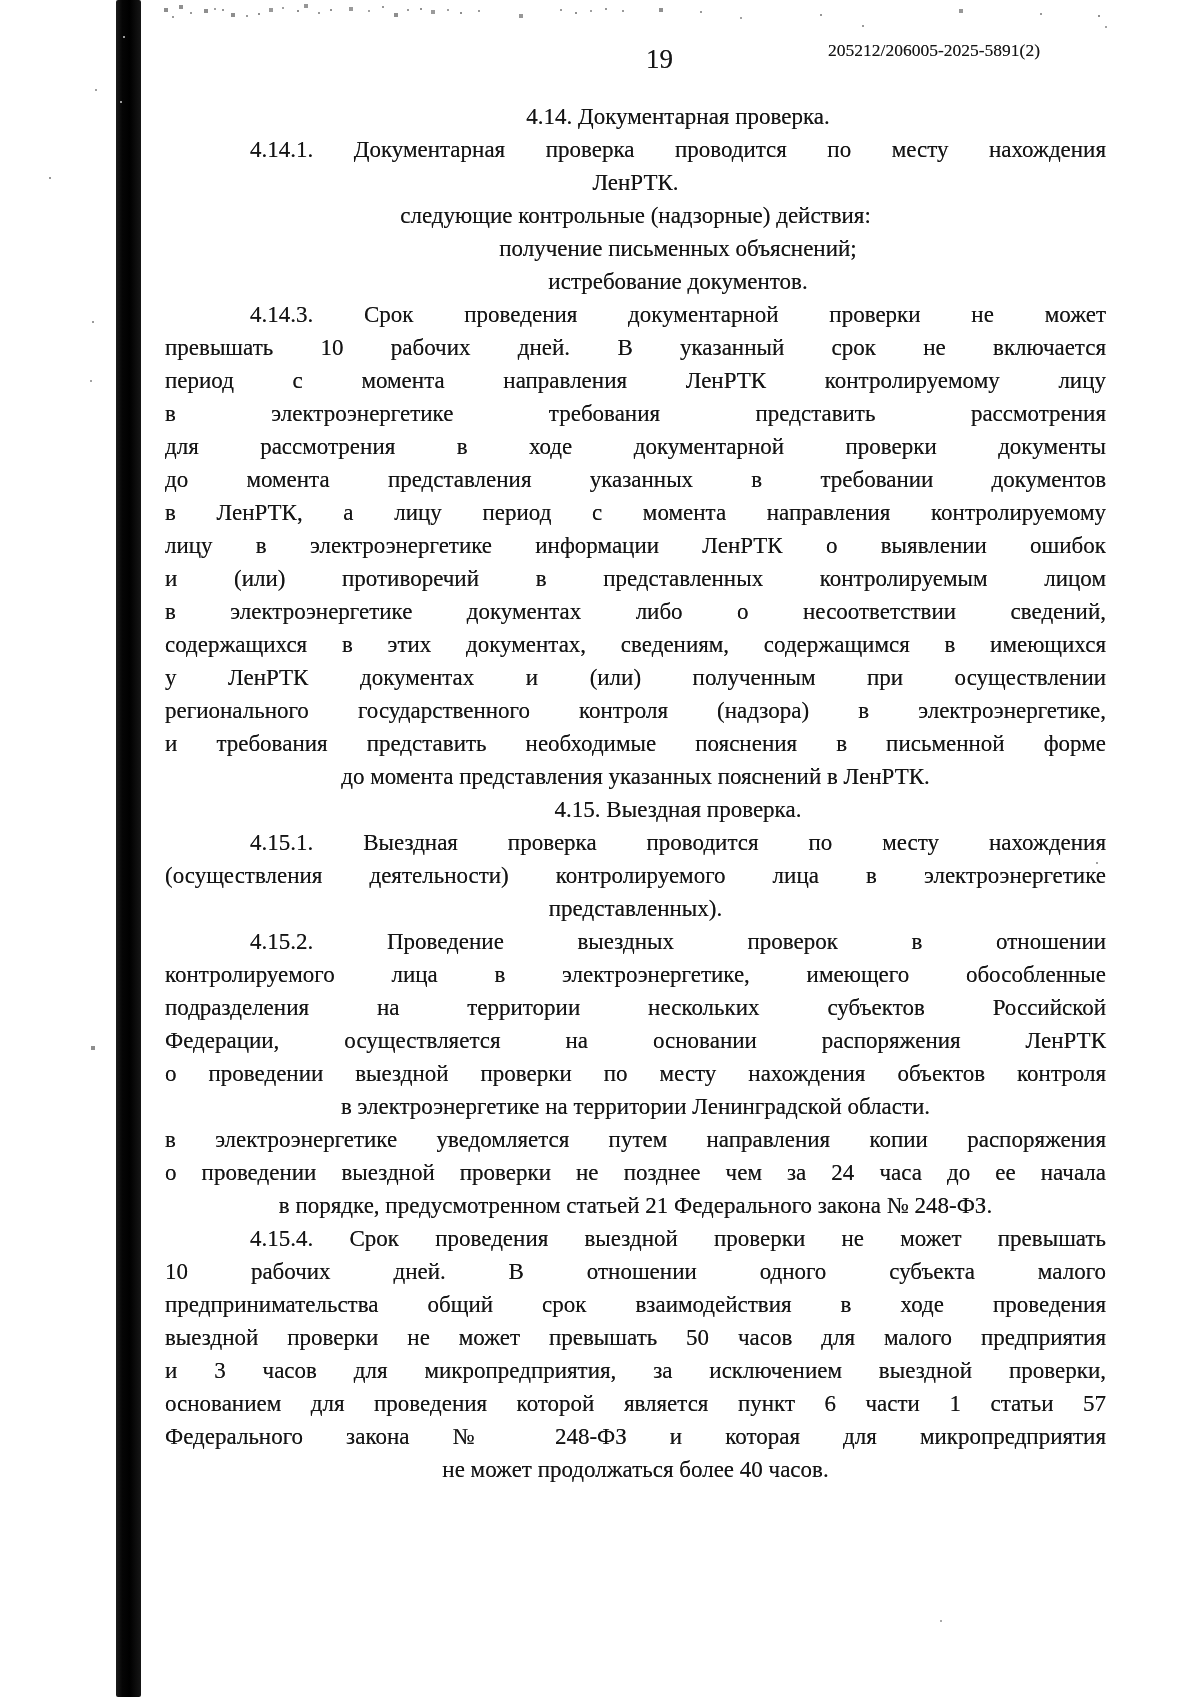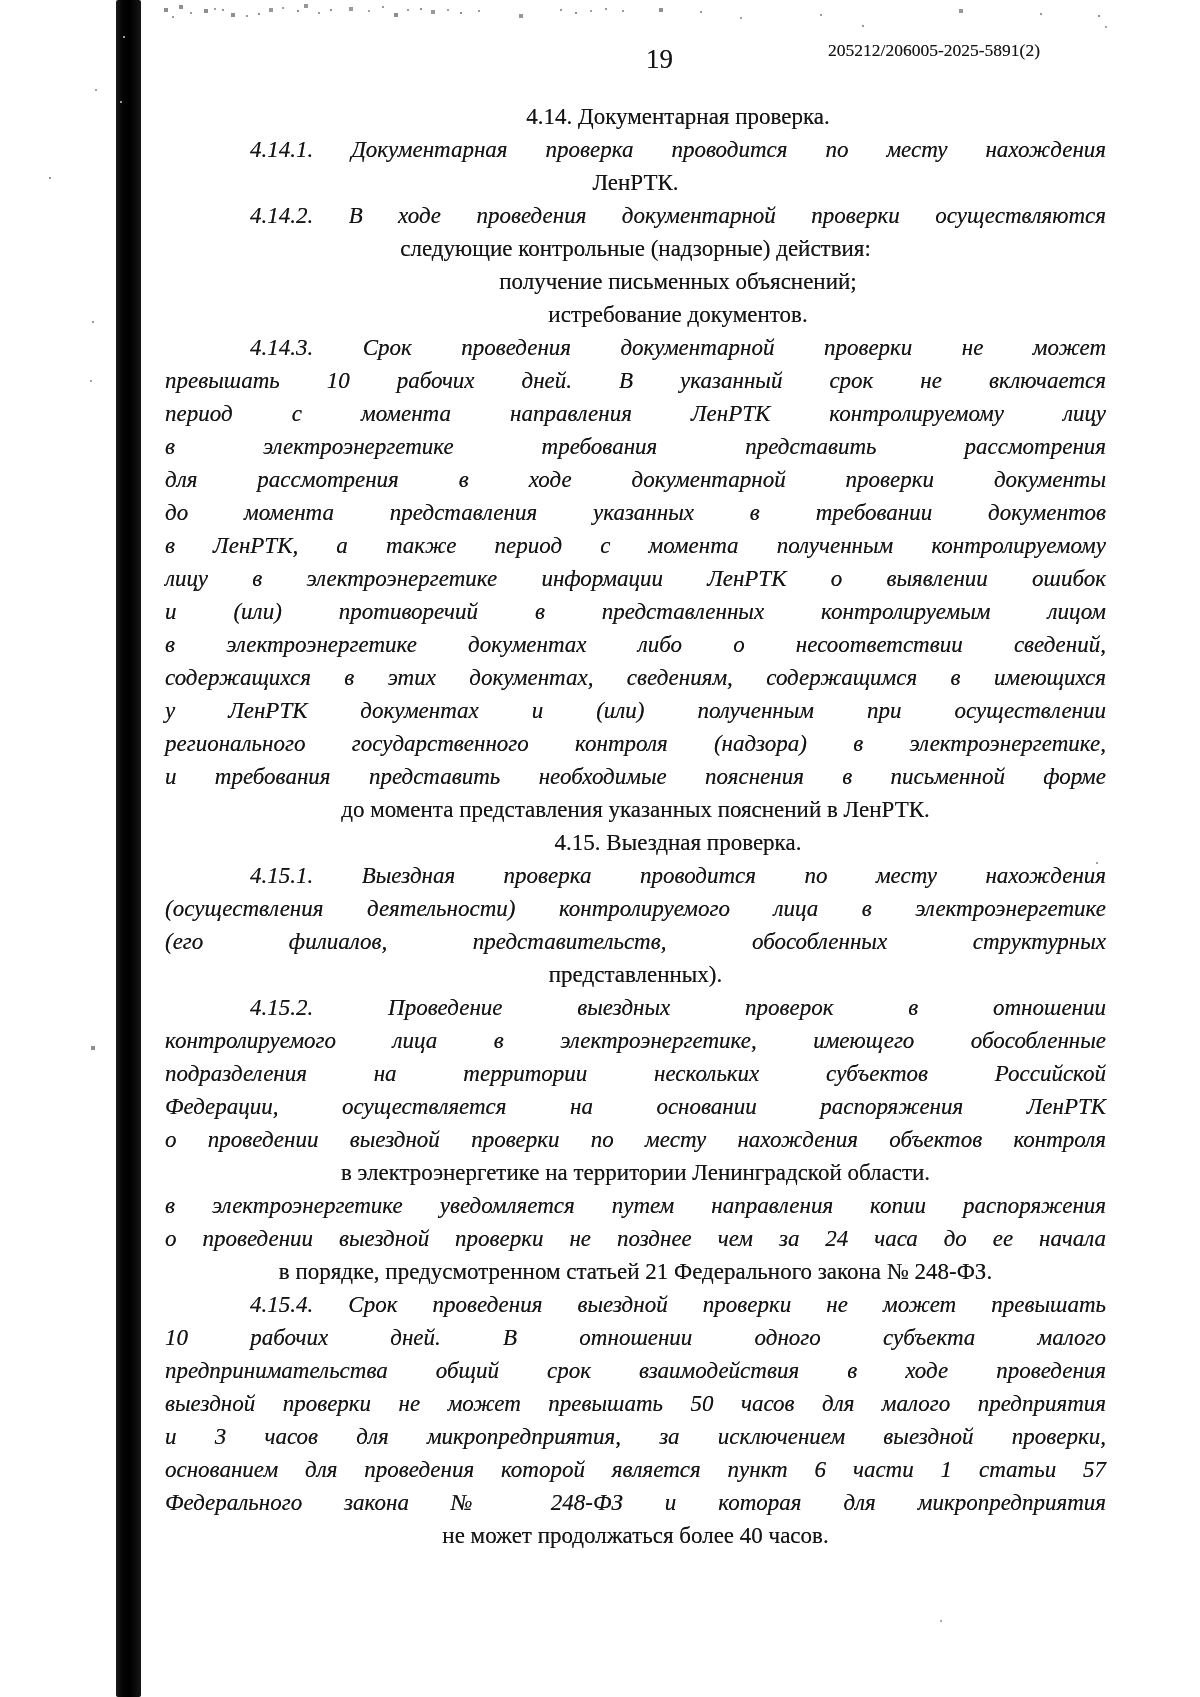"4.14.1. Документарная проверка" .line.j { font-style: italic -> none }
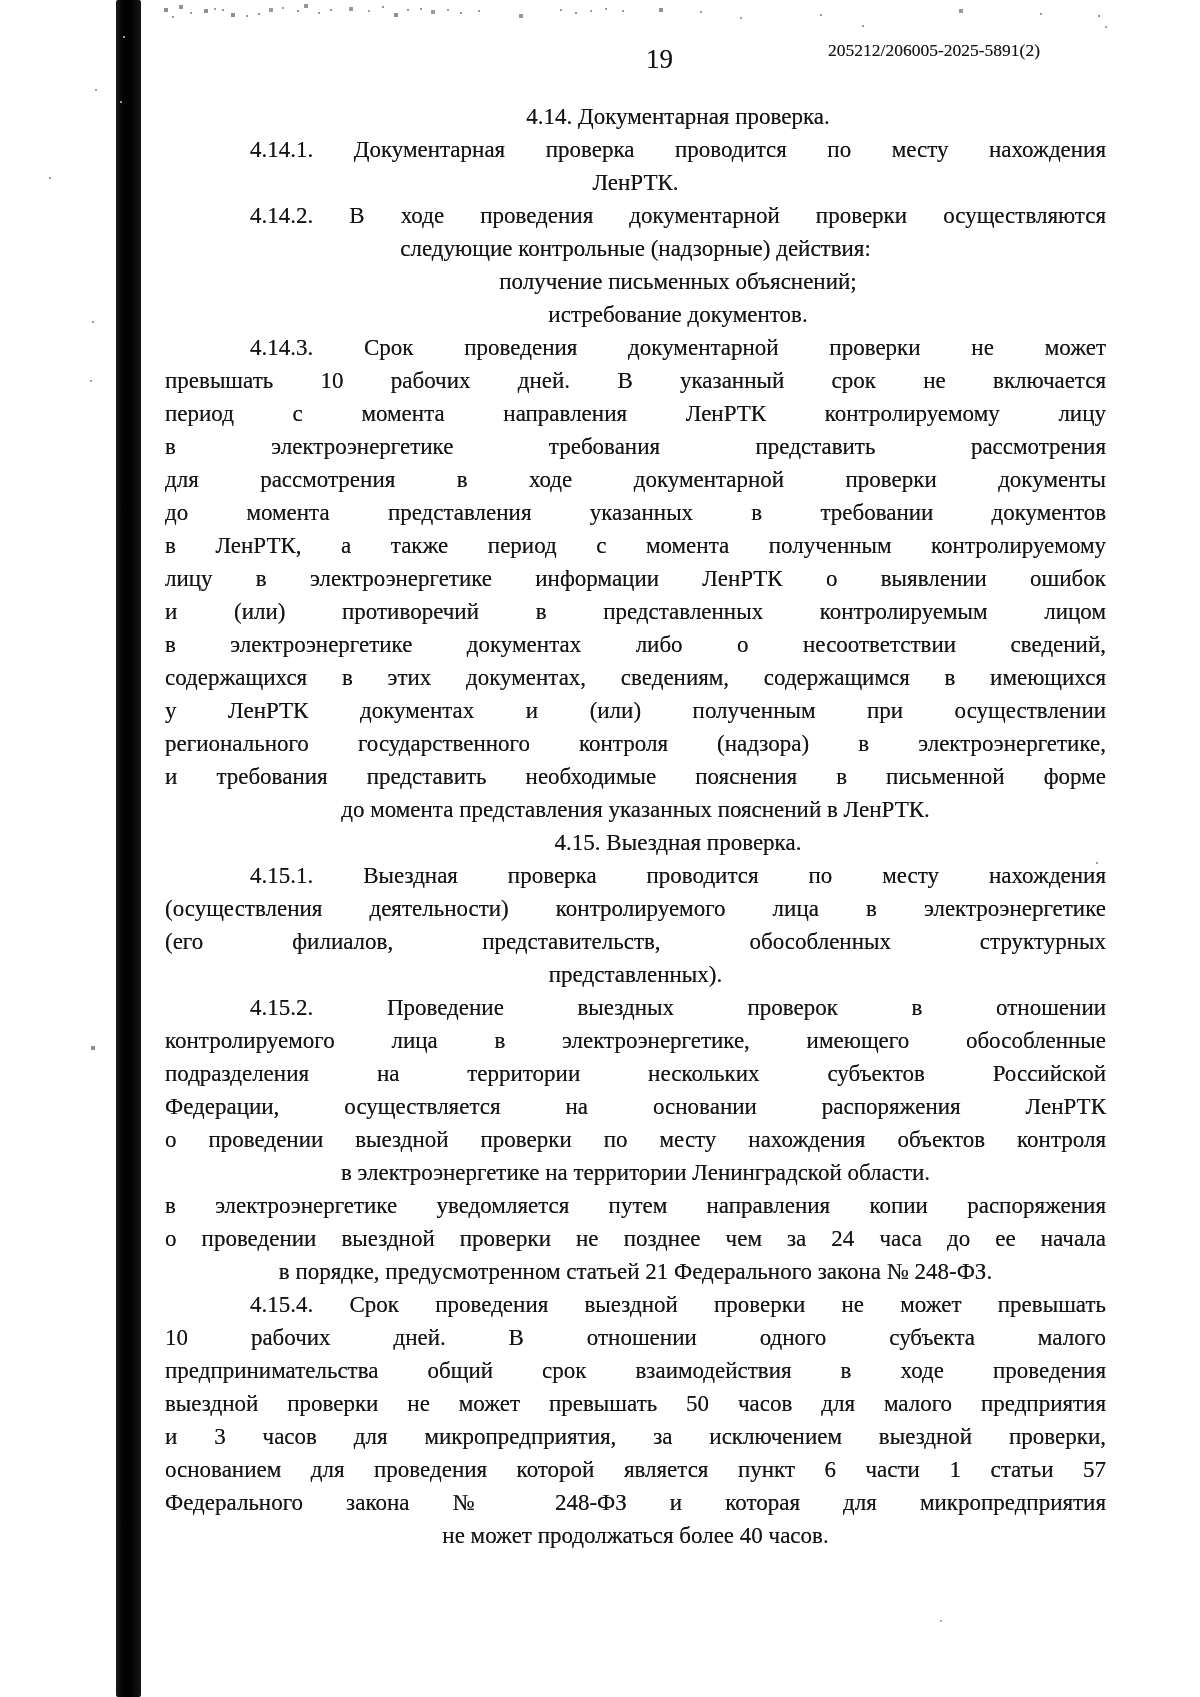"4.14.2. В ходе проведения документарной" div.line { html: <div>4.14.2. В ходе проведения документарной проверки осуществляются</div> -> none }
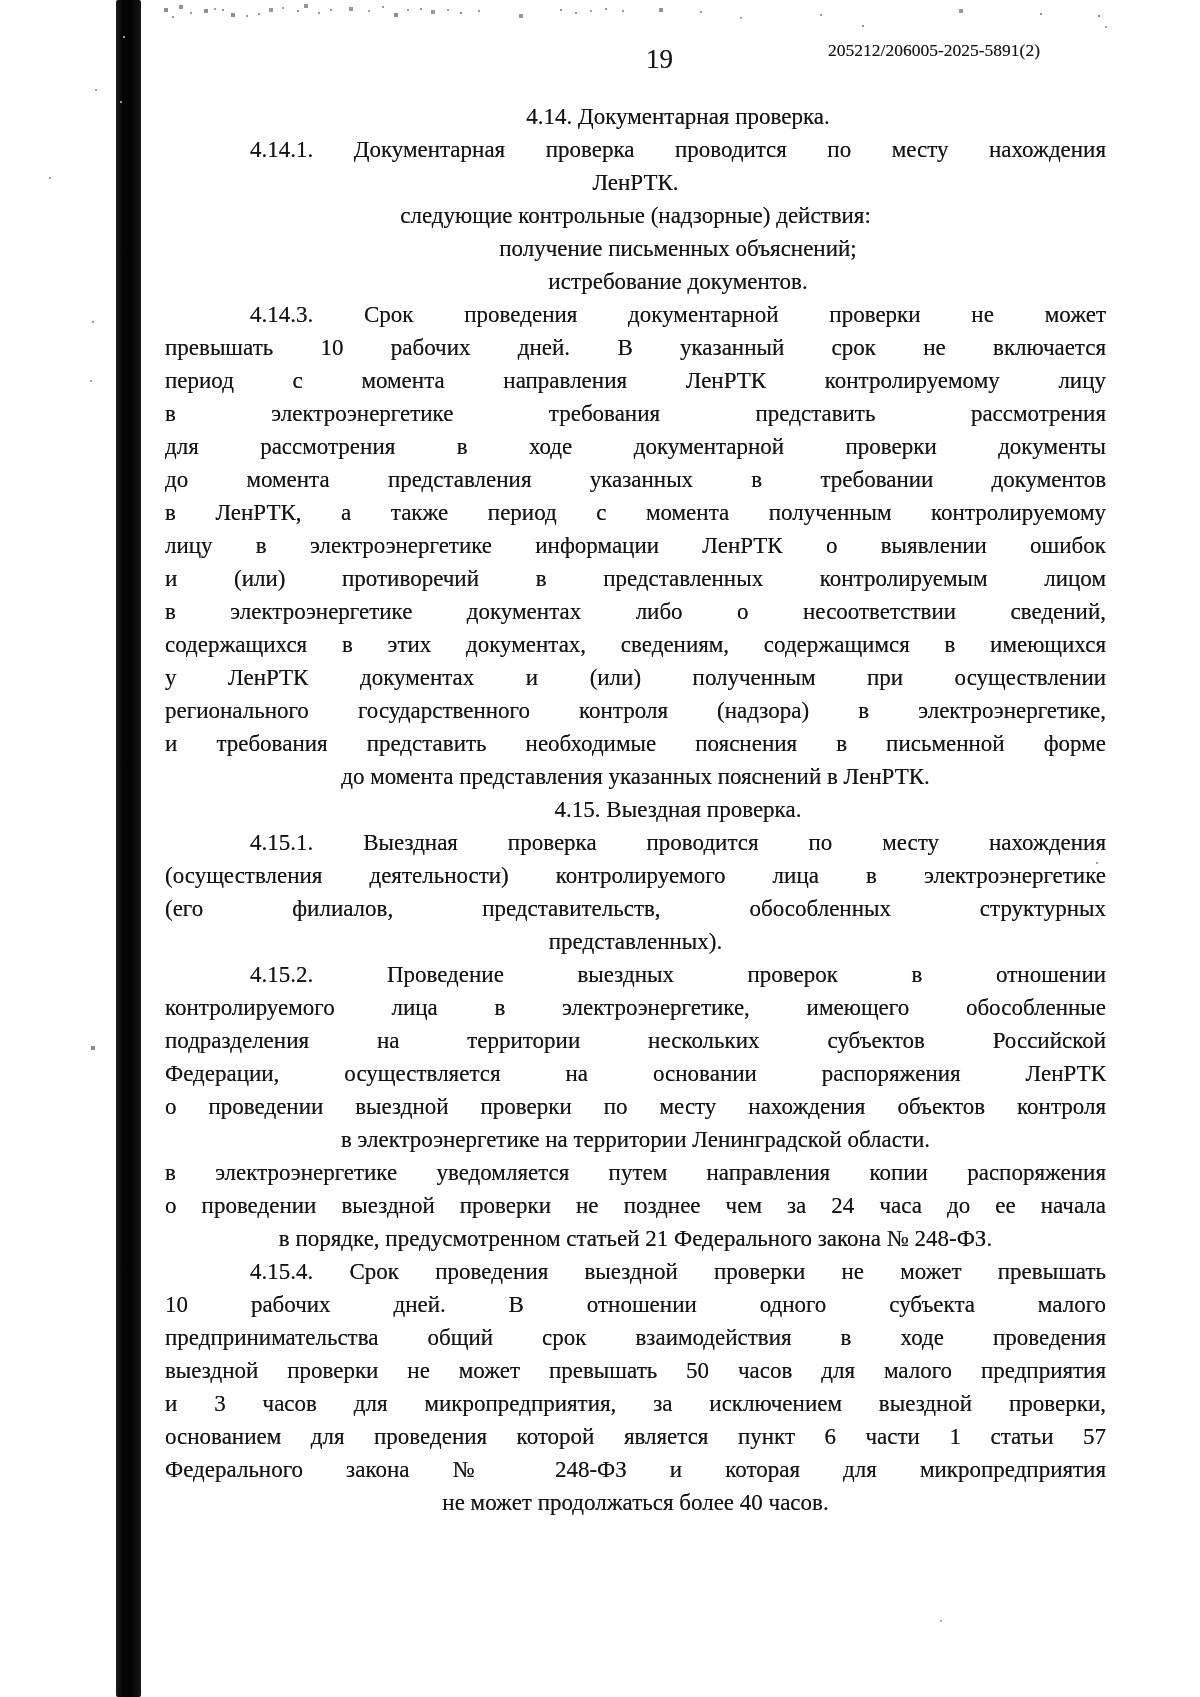"в ЛенРТК, а также период" div.line { text: также период с момента полученным -> лицу период с момента направления }
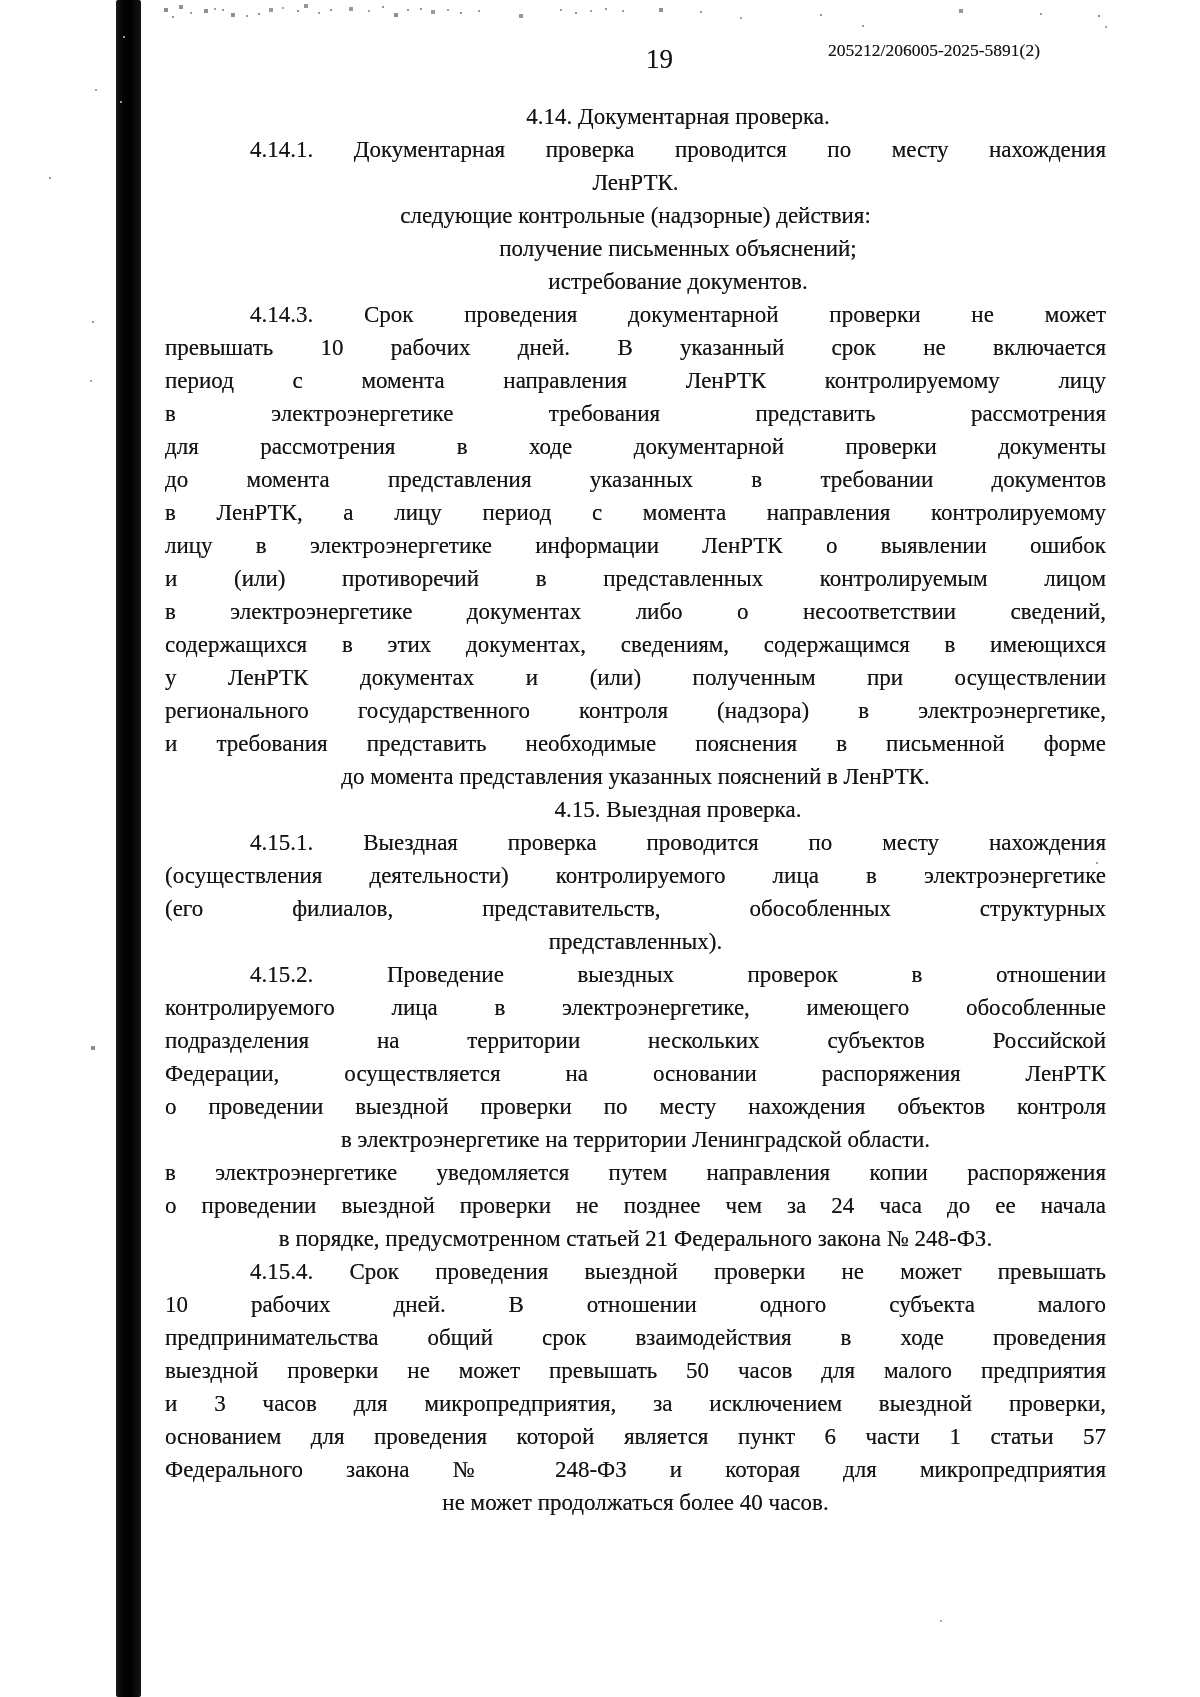"(его филиалов, представительств," div.line { html: <div>(его филиалов, представительств, обособленных структурных</div> -> none }
